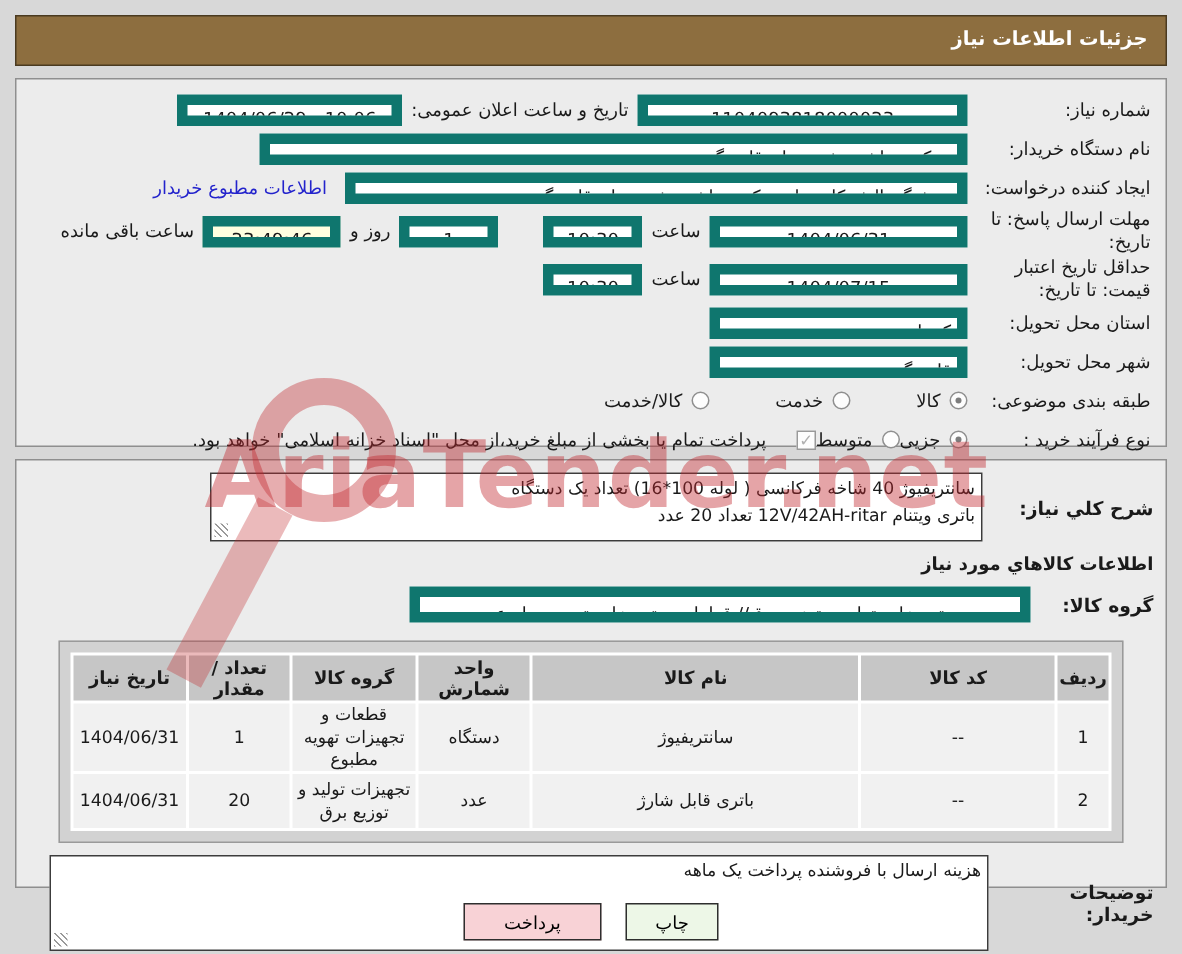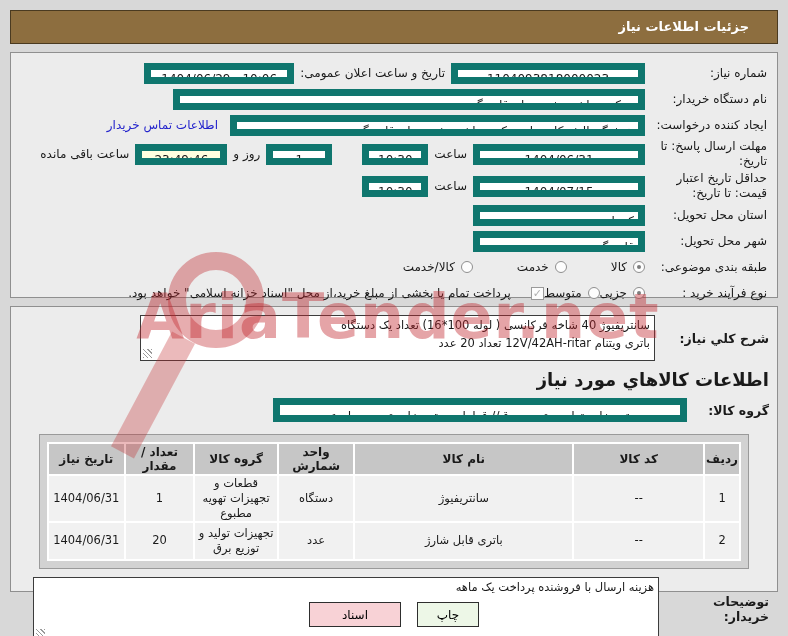"جزئیات اطلاعات نیاز" .titlebar { padding-right: 28px -> 12px }
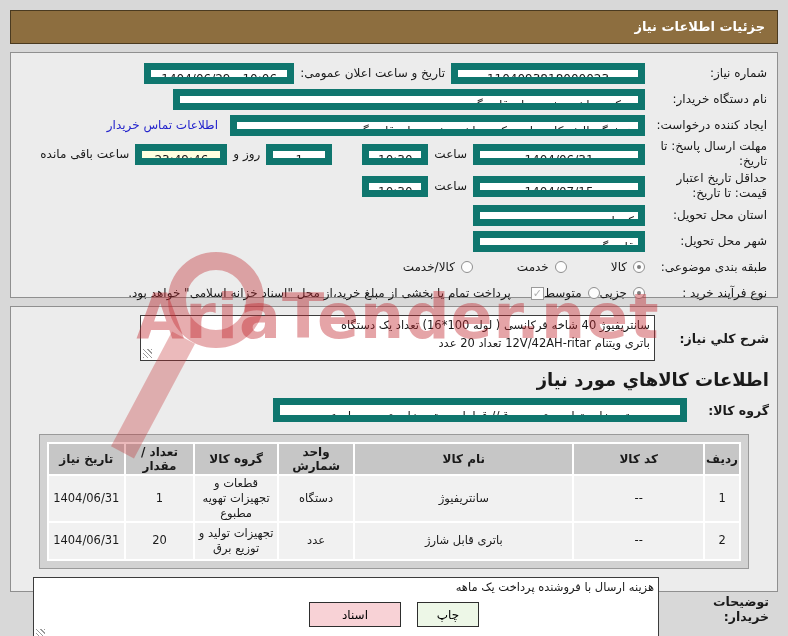"1104093818000023" .w185 { width: 194px -> 220px }
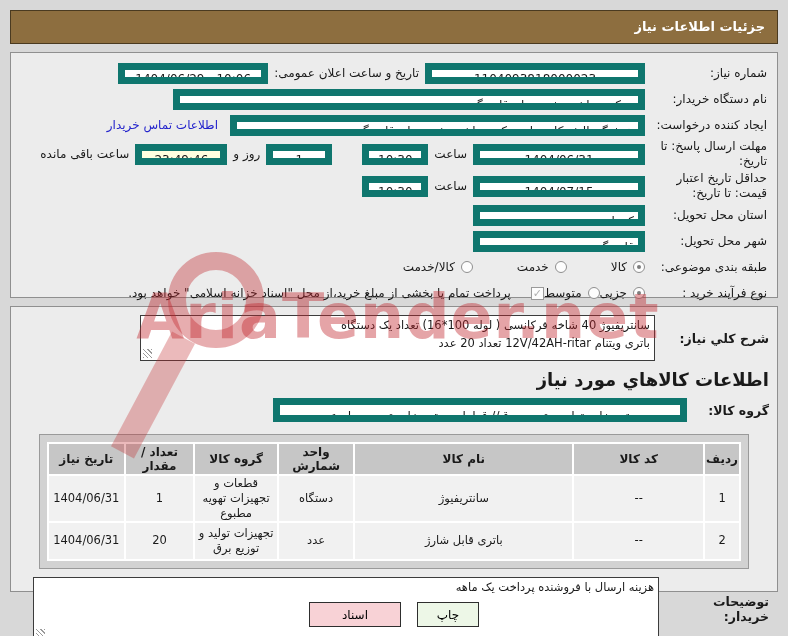"اطلاعات تماس خریدار" div.link { text: تماس -> مطبوع }
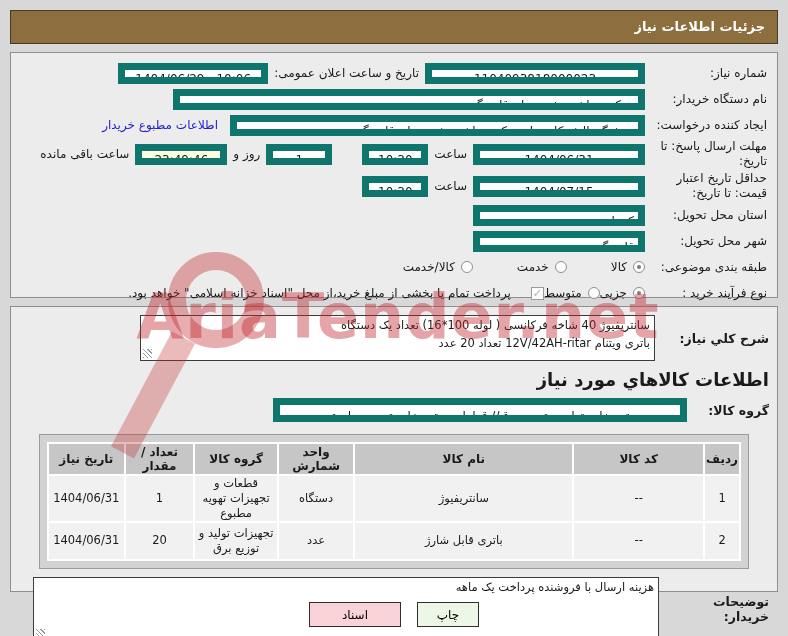"اطلاعات کالاهاي مورد نیاز" .goods-title { font-size: 18px -> 12px }
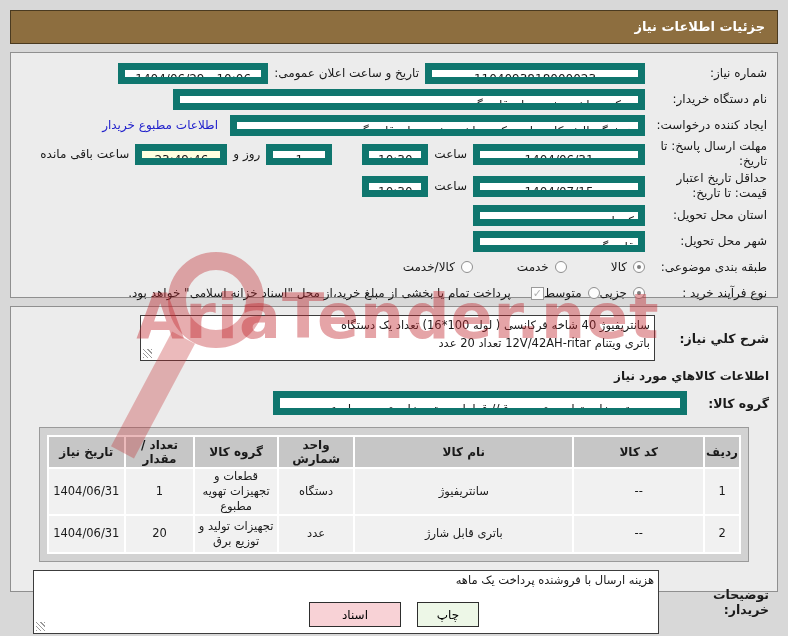"اسناد" button.btn { text: اسناد -> پرداخت }
